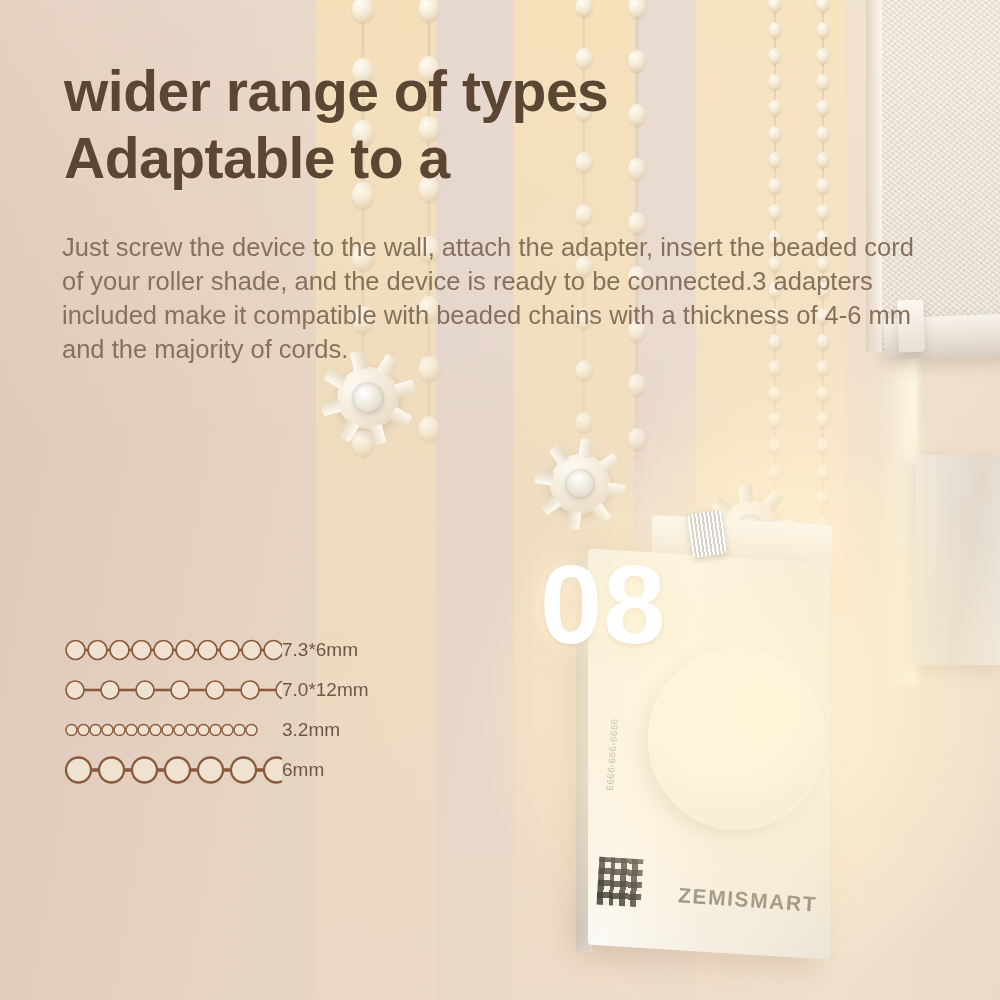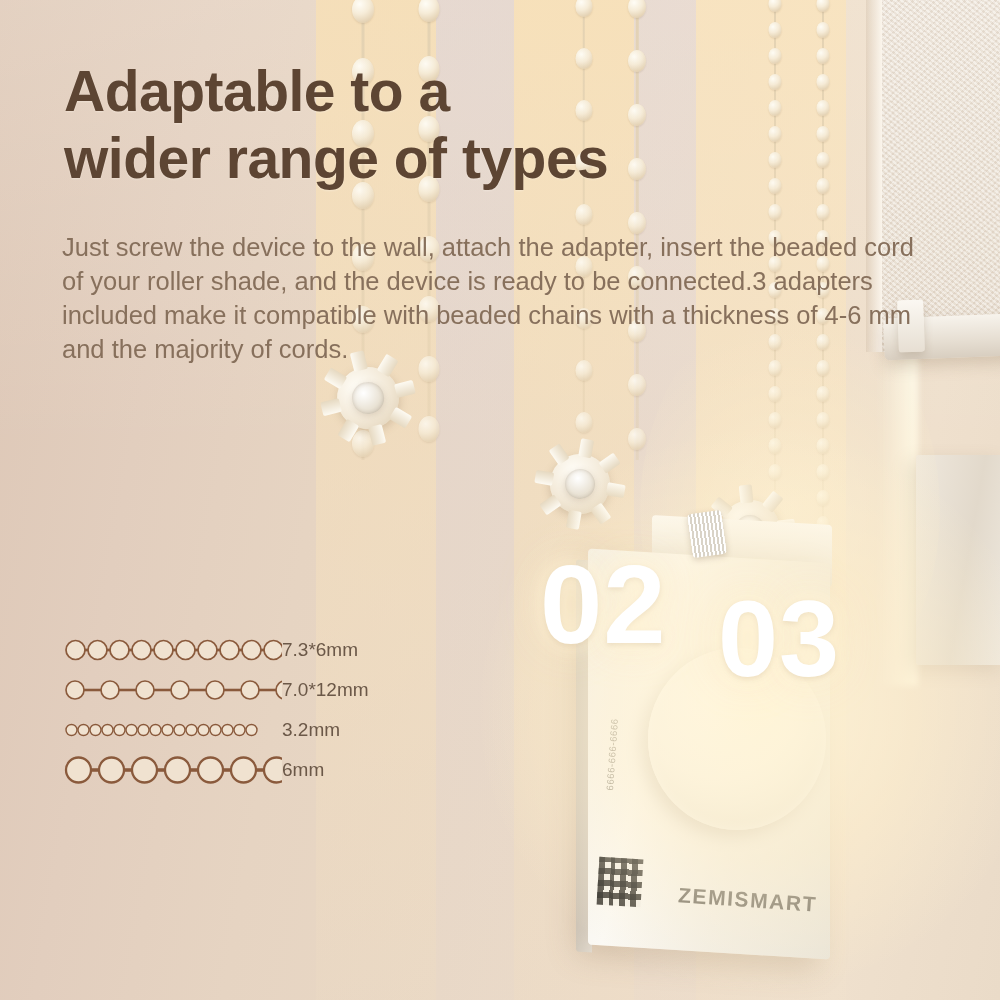"Adaptable to a" span { order: before "wider range of types" -> after "wider range of types" }
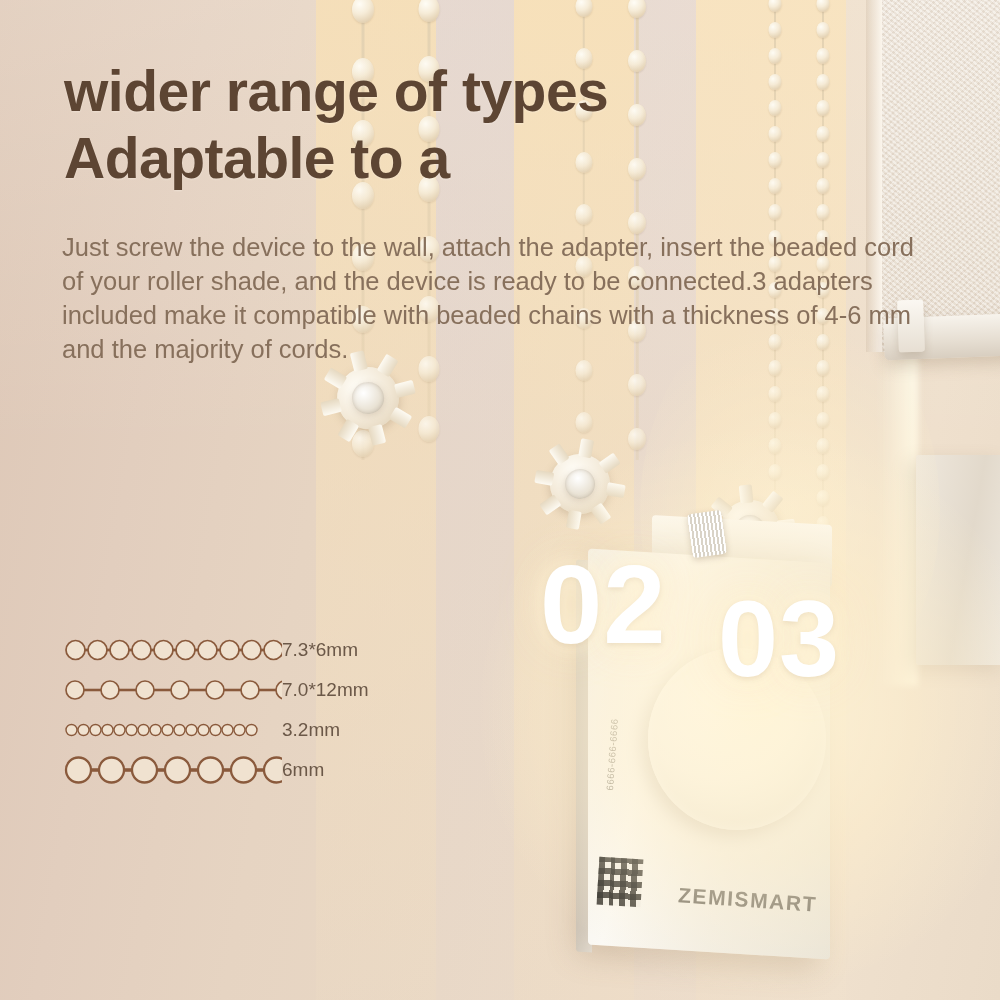"02" div.step { text: 02 -> 08 }
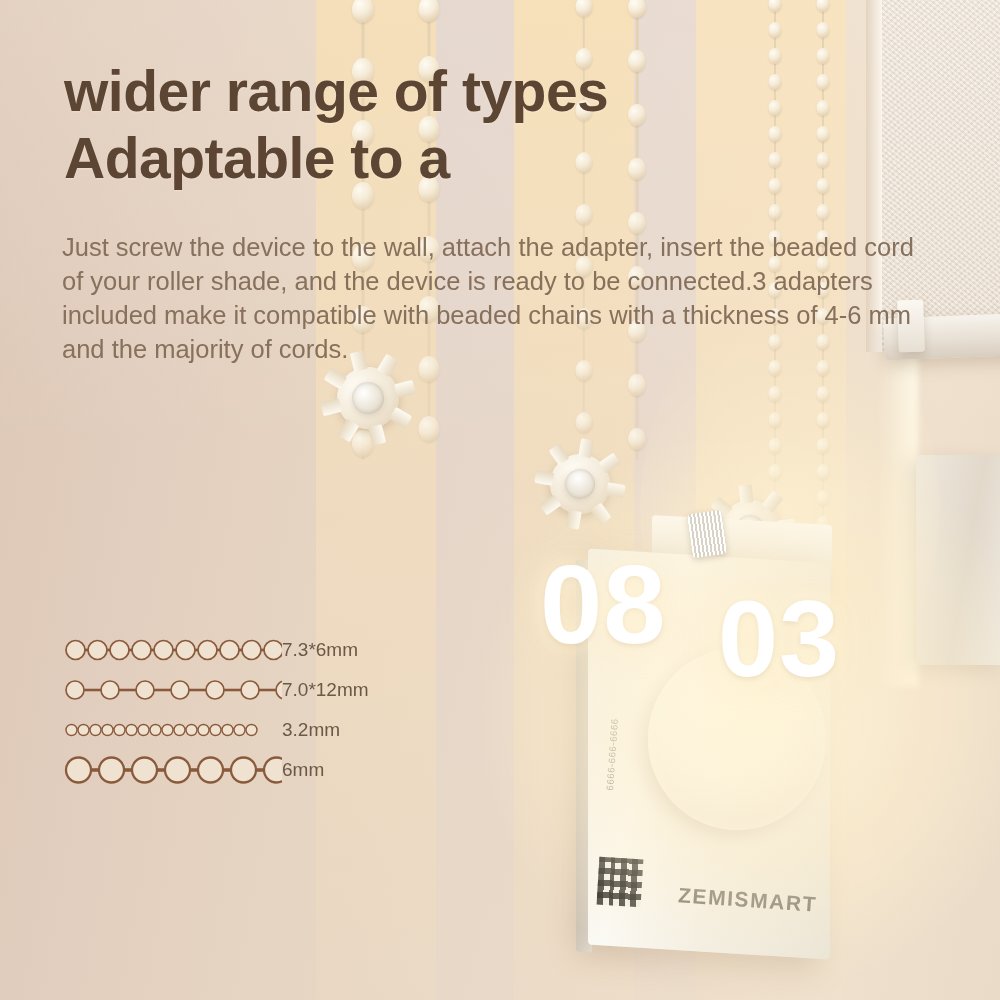"03" div.step { html: <div>03</div> -> none }
